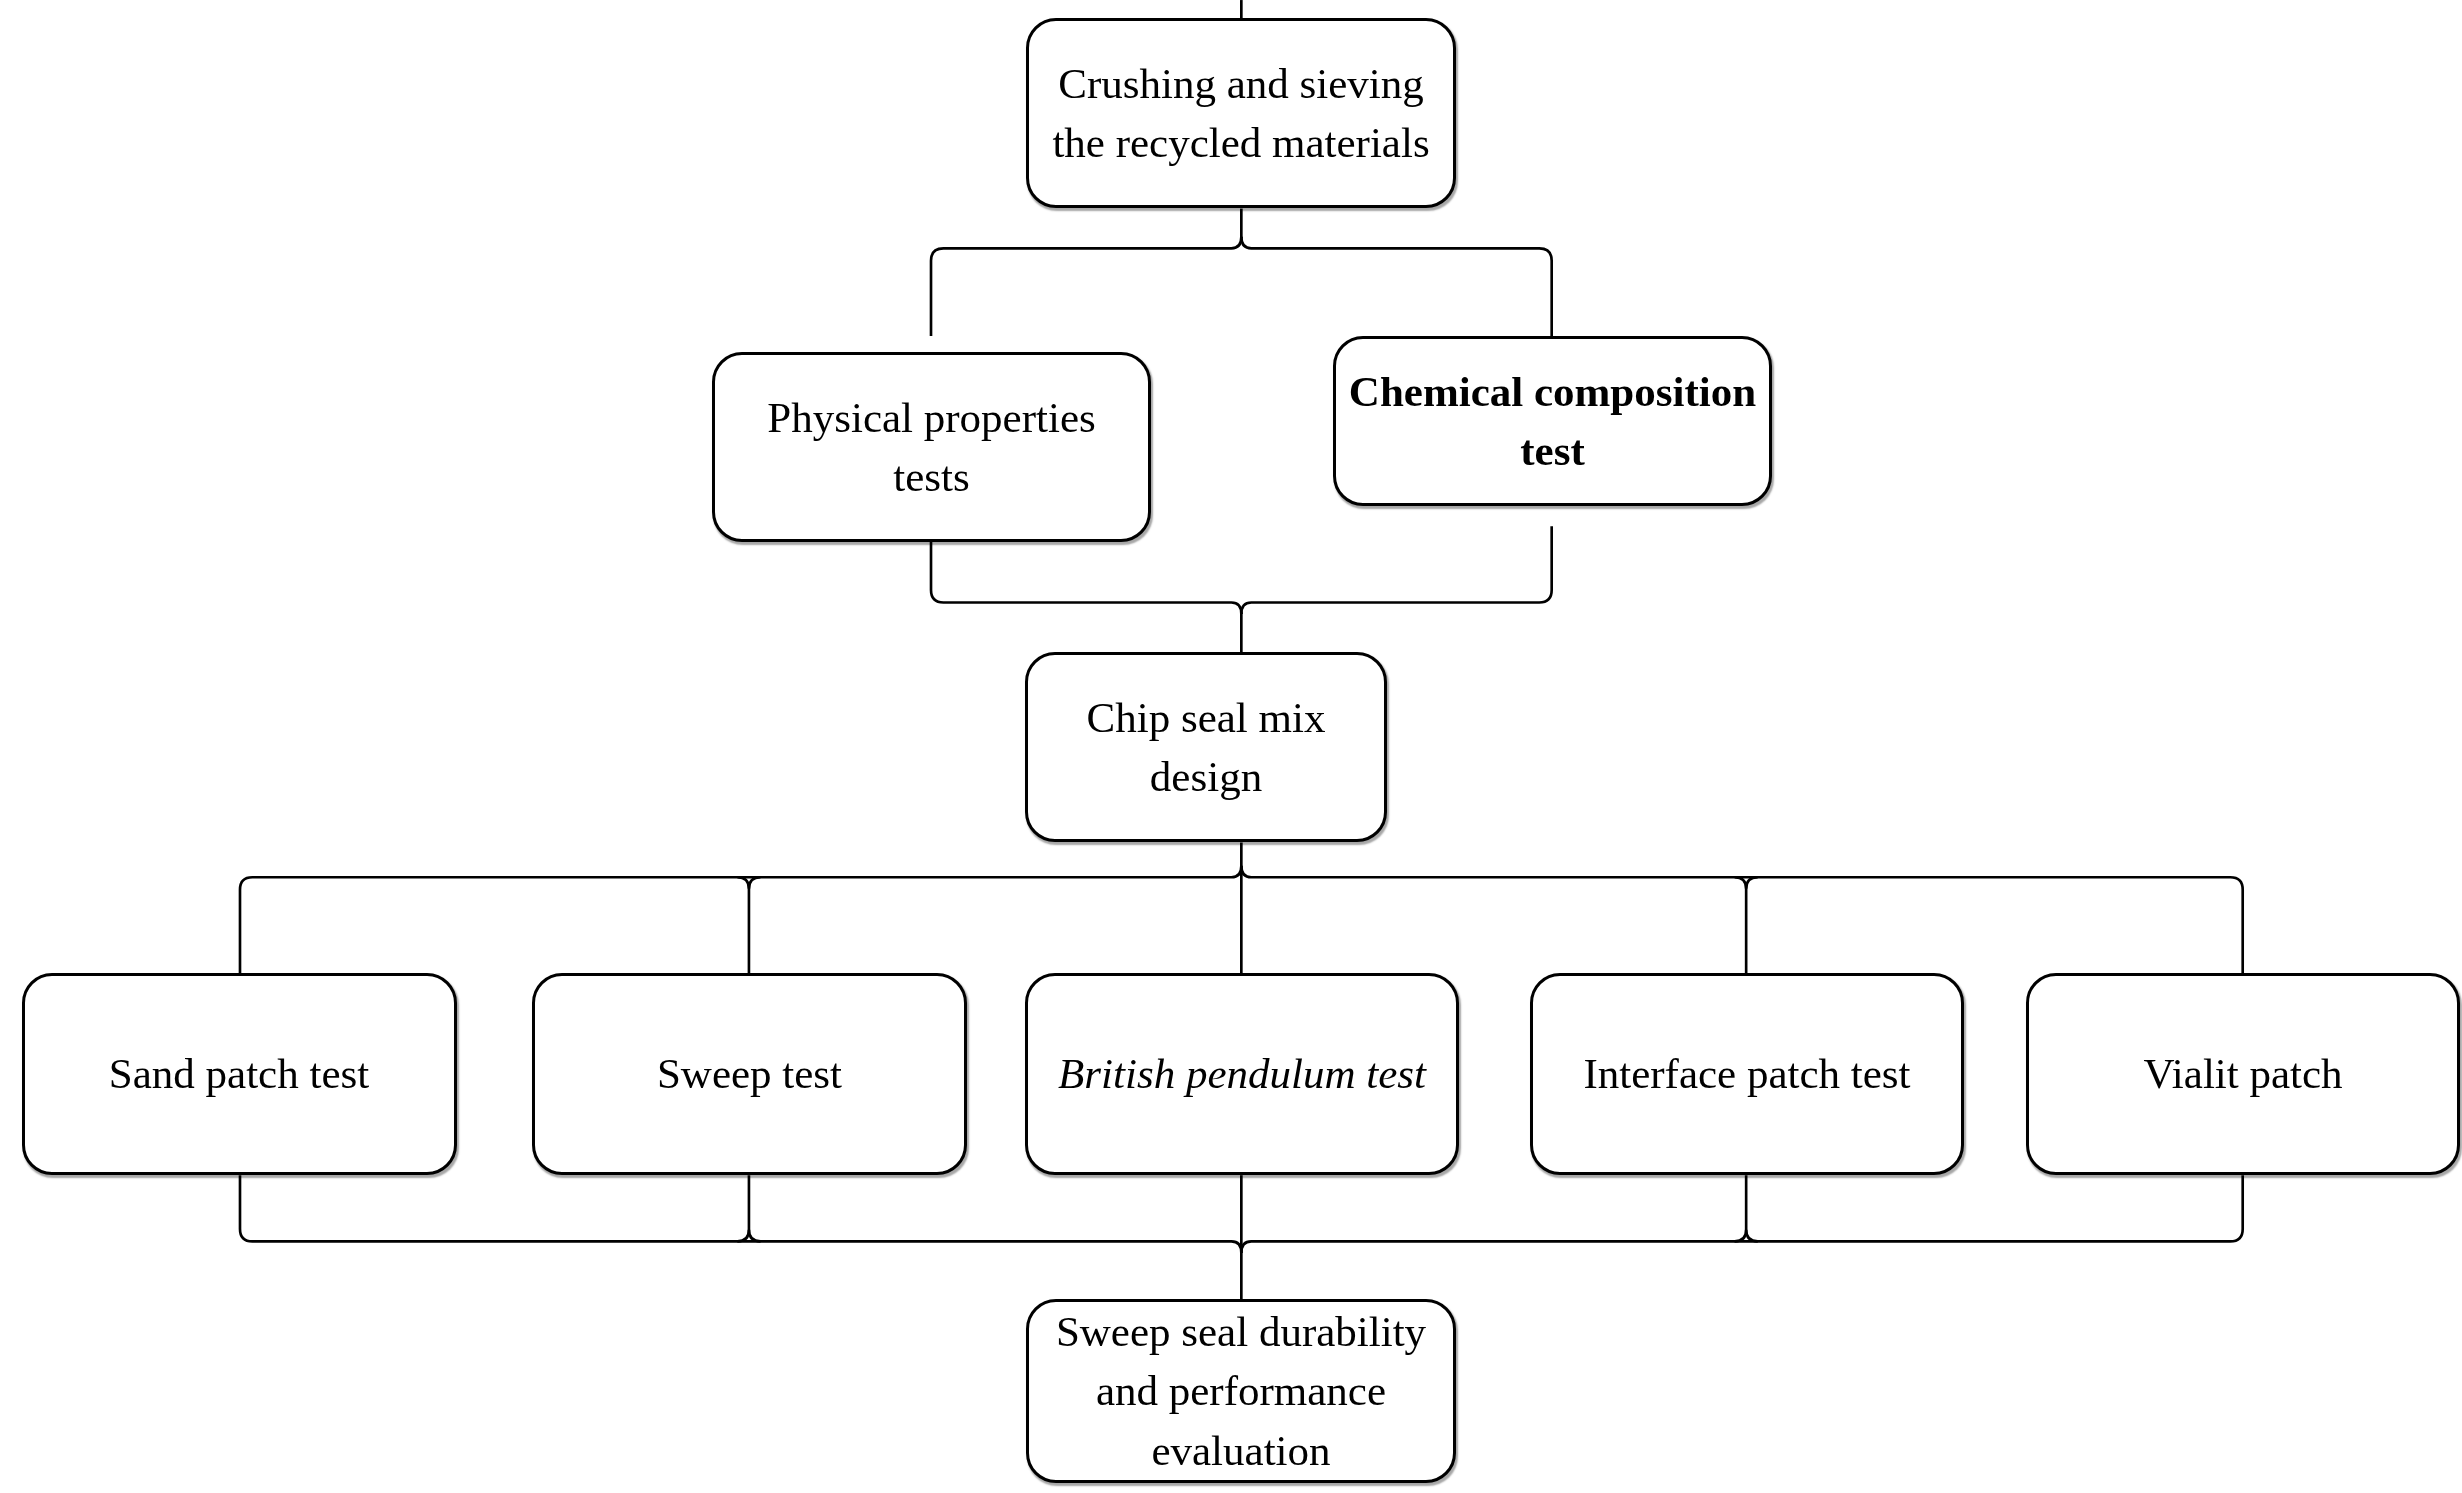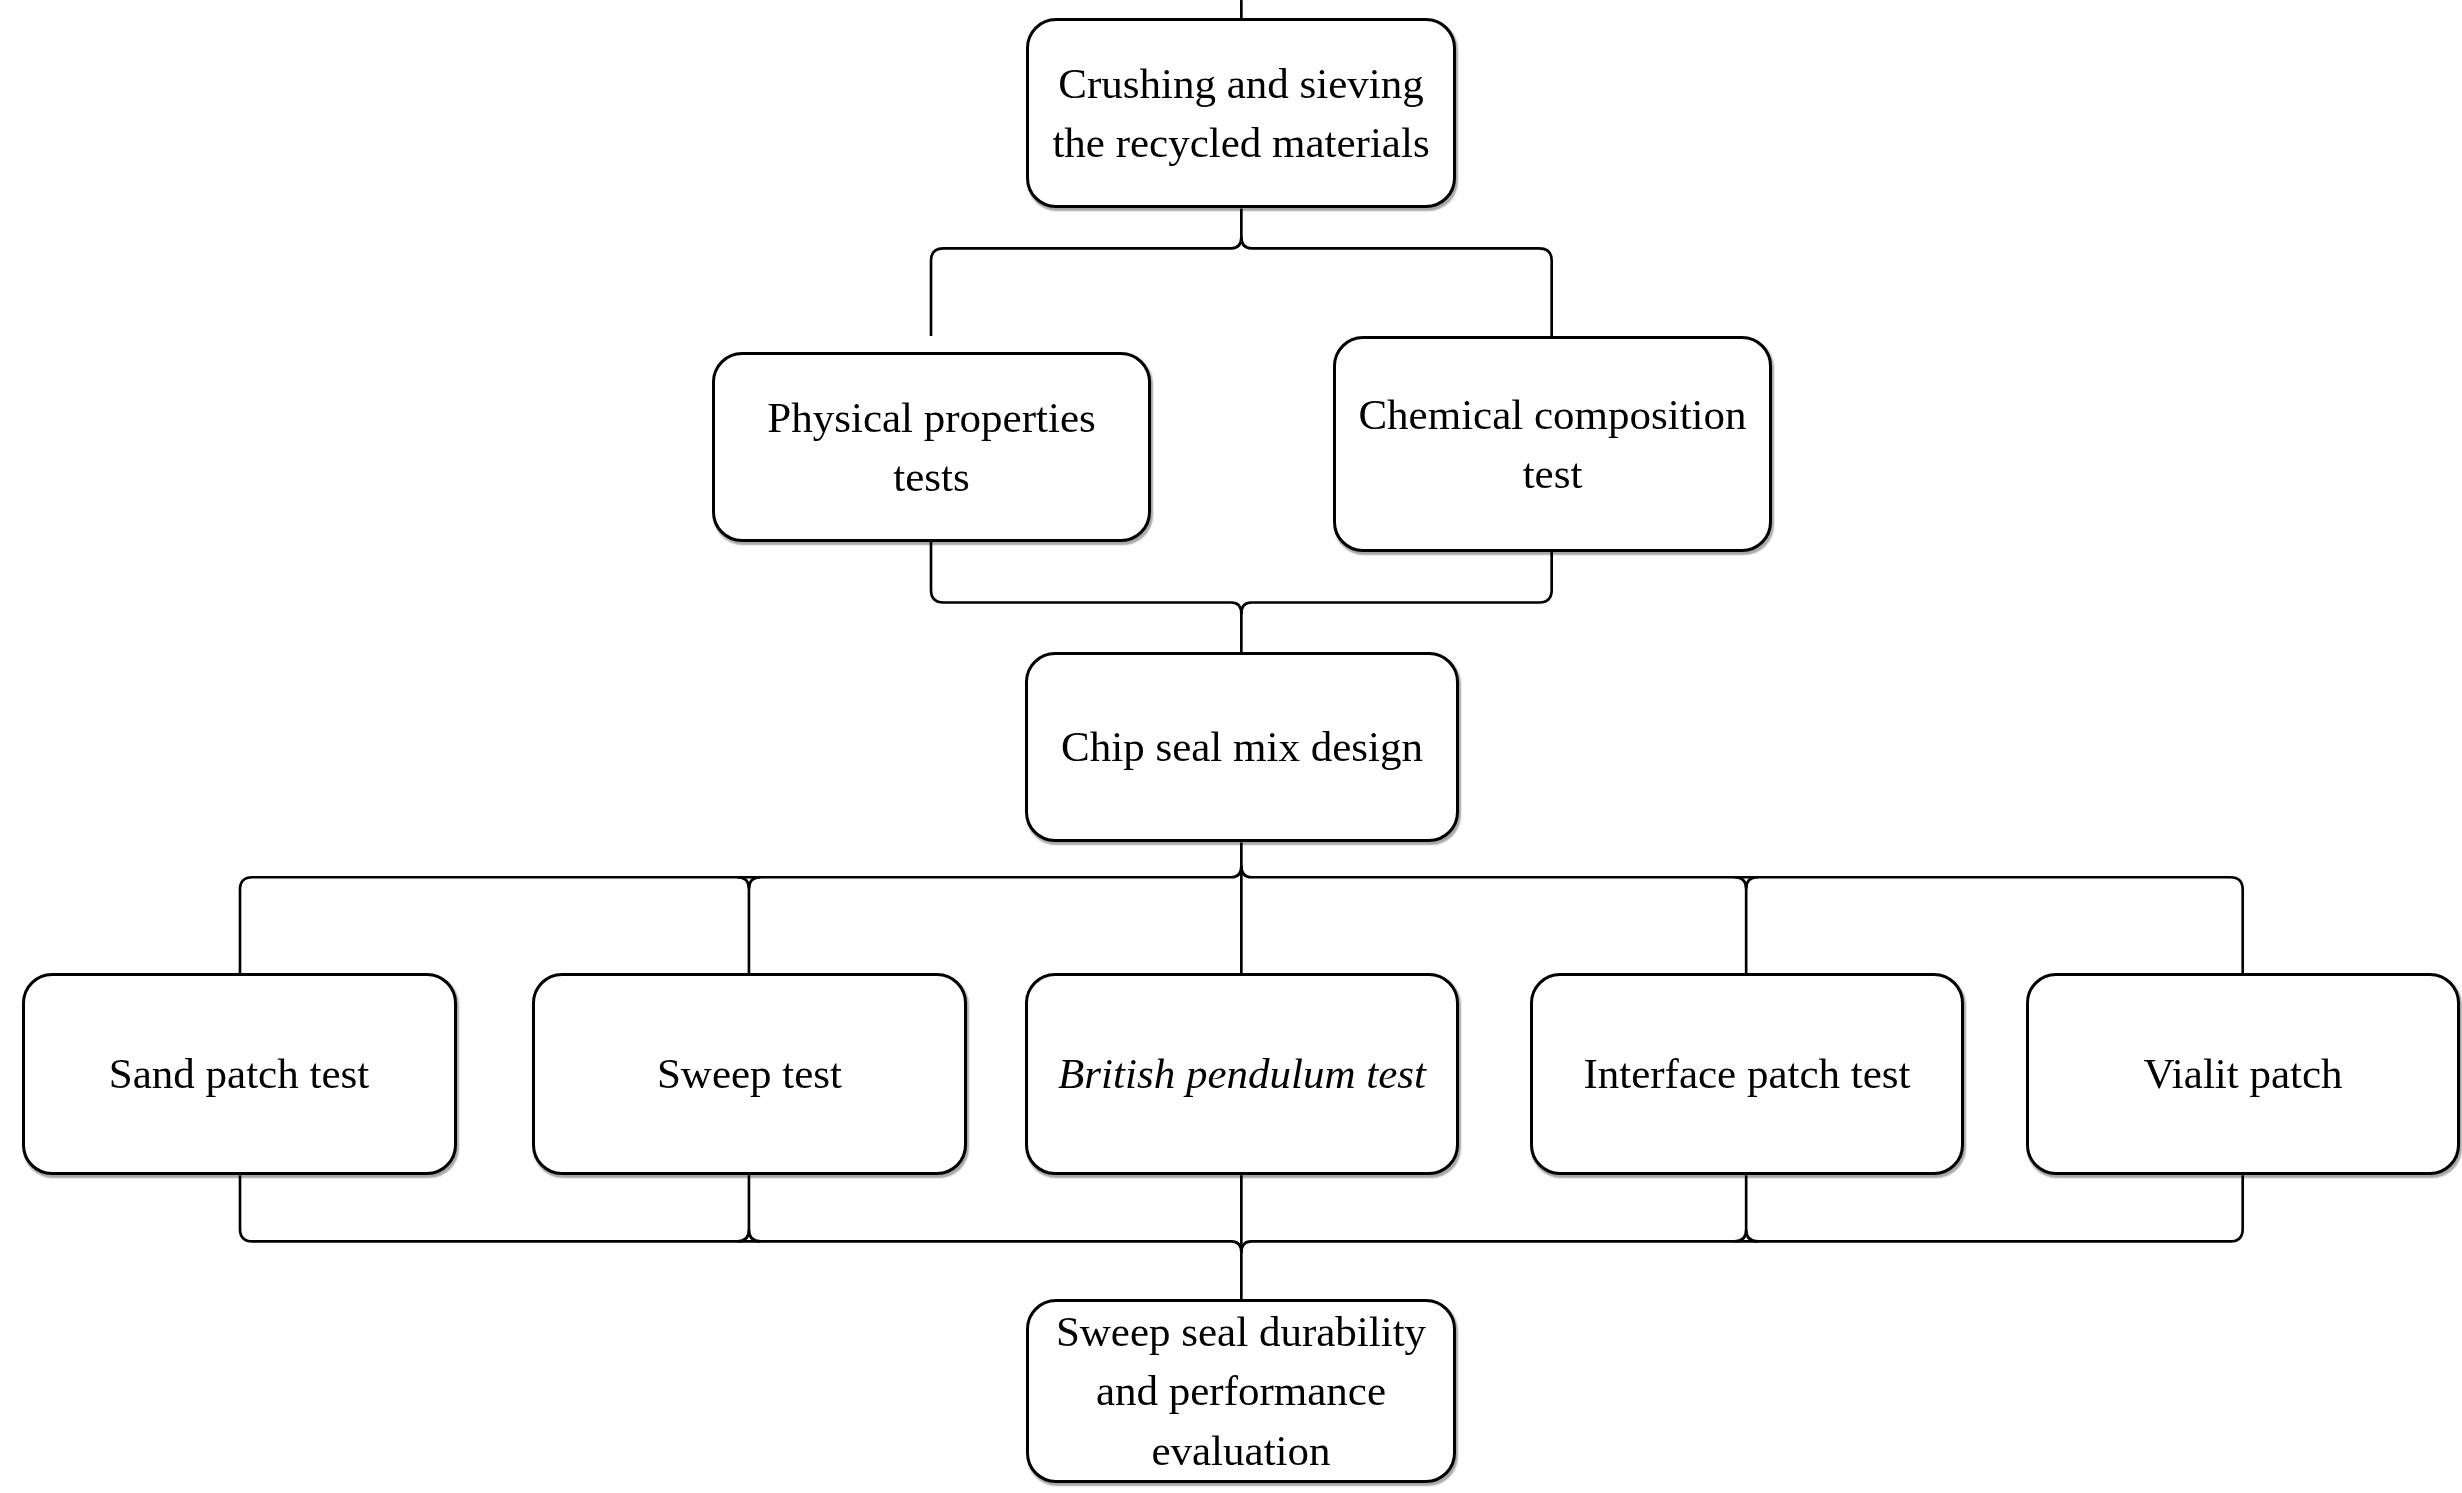"Chemical composition" #n-chemical { font-weight: none -> bold; height: 216px -> 170px }
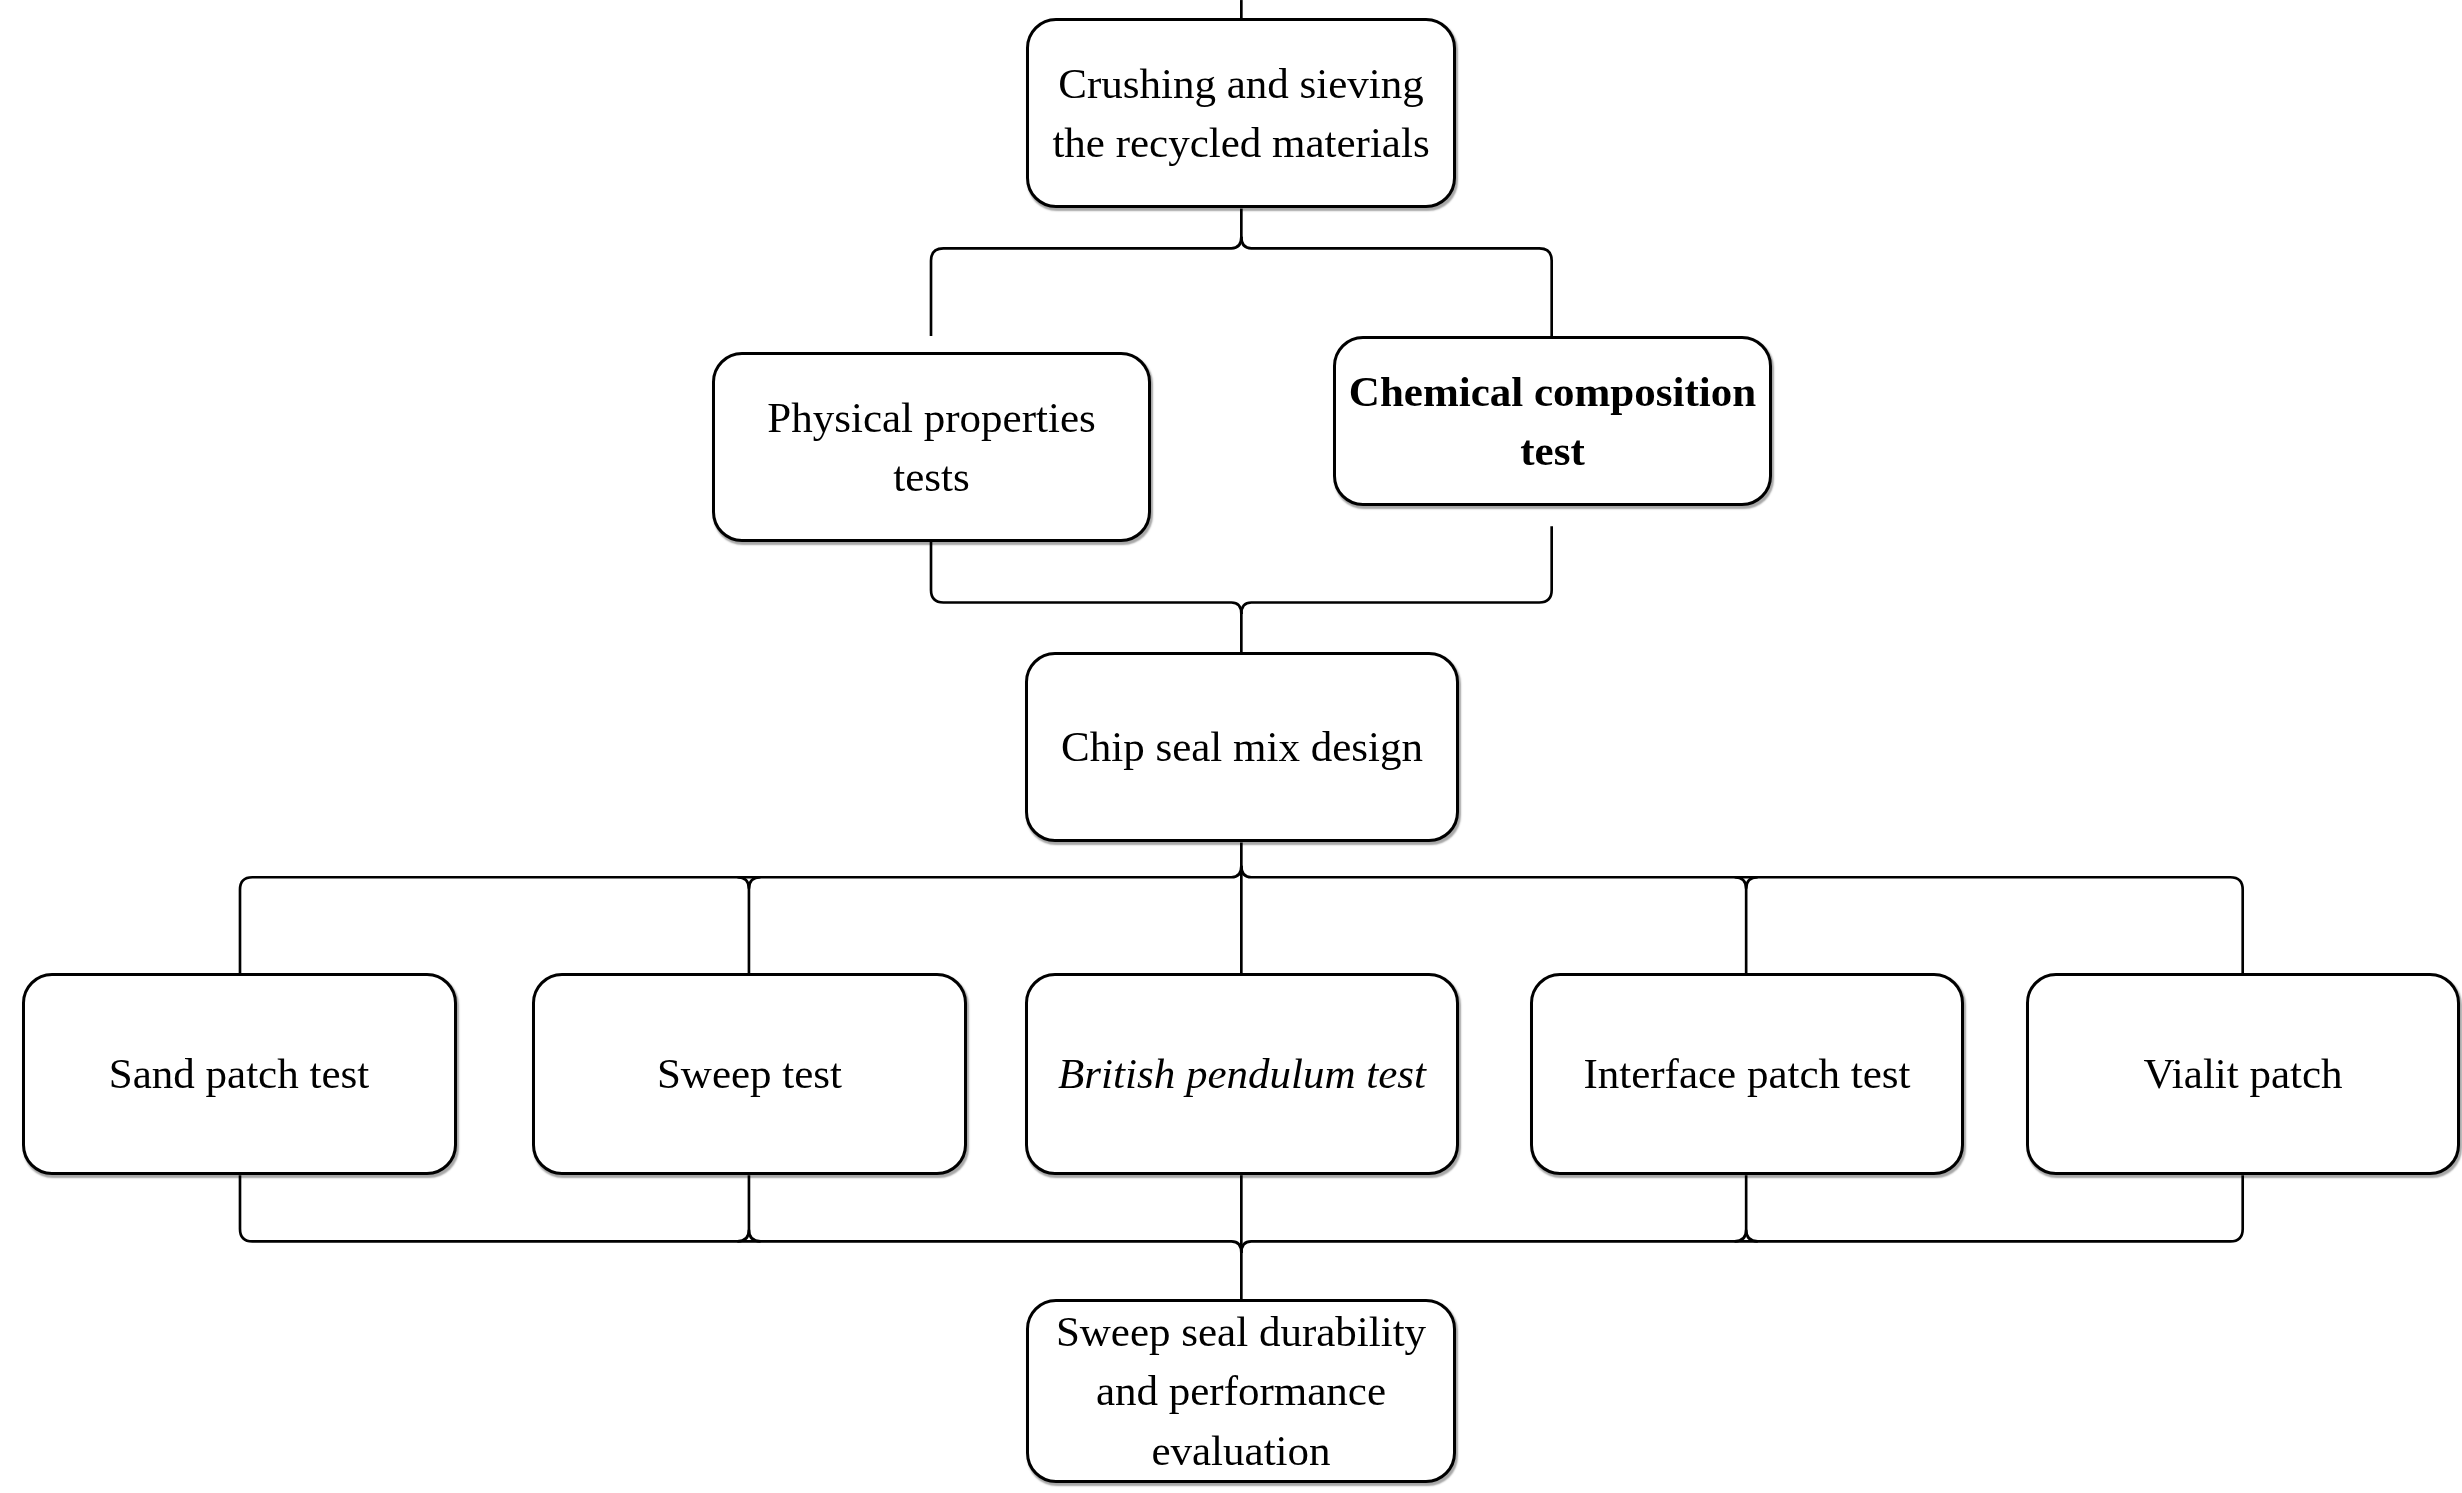"Chip seal mix design" #n-mix { width: 434px -> 362px }
